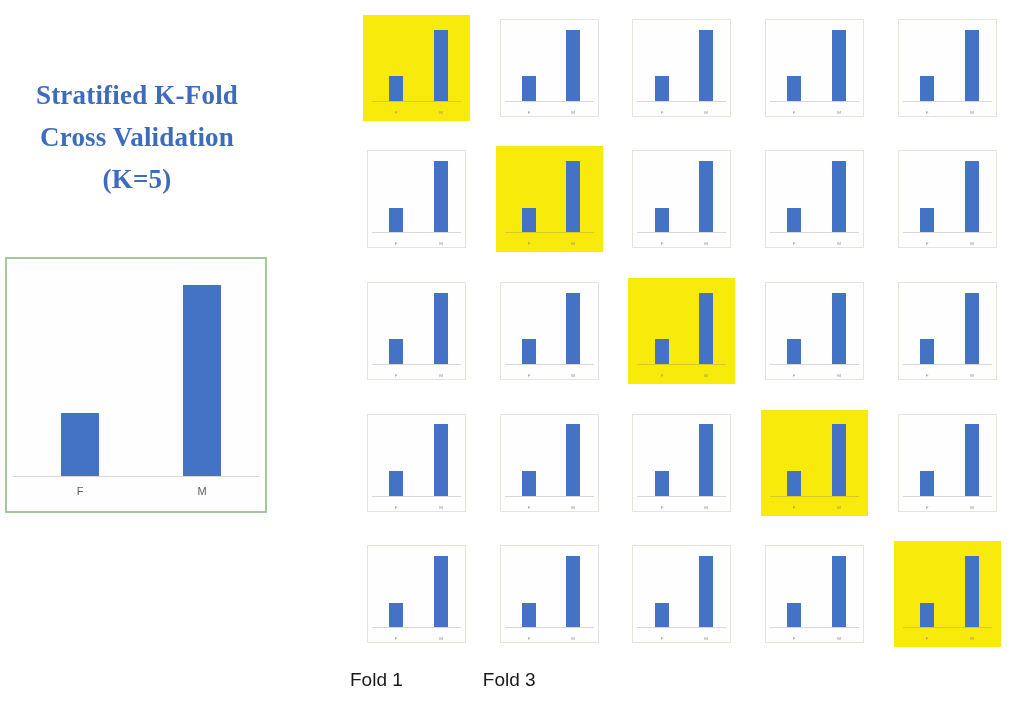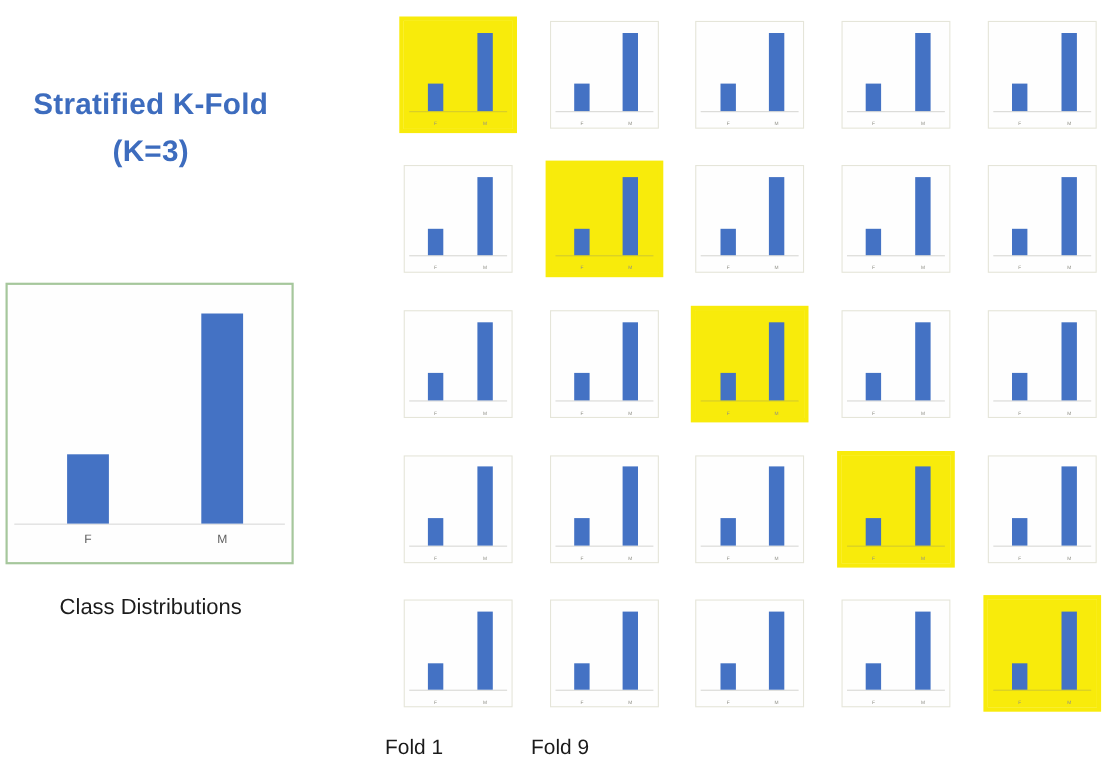"Stratified K-Fold" .title { font-family: none -> Liberation Serif, serif }
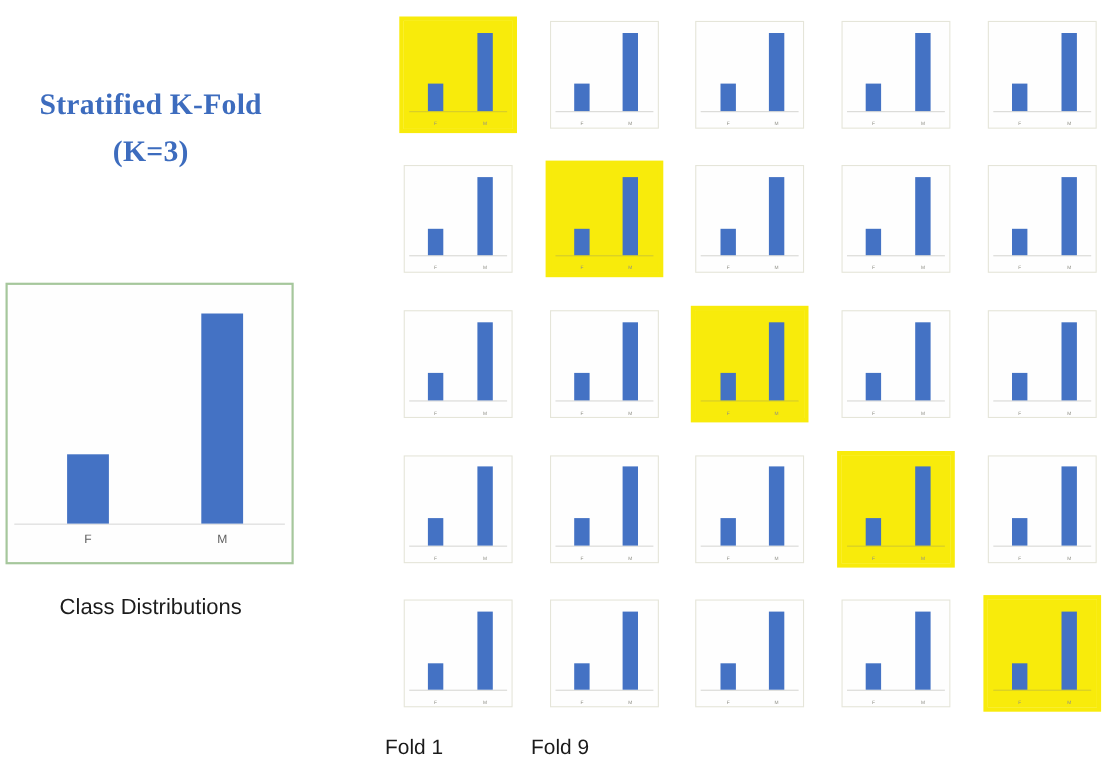"Cross Validation" div { html: none -> <div>Cross Validation</div> }
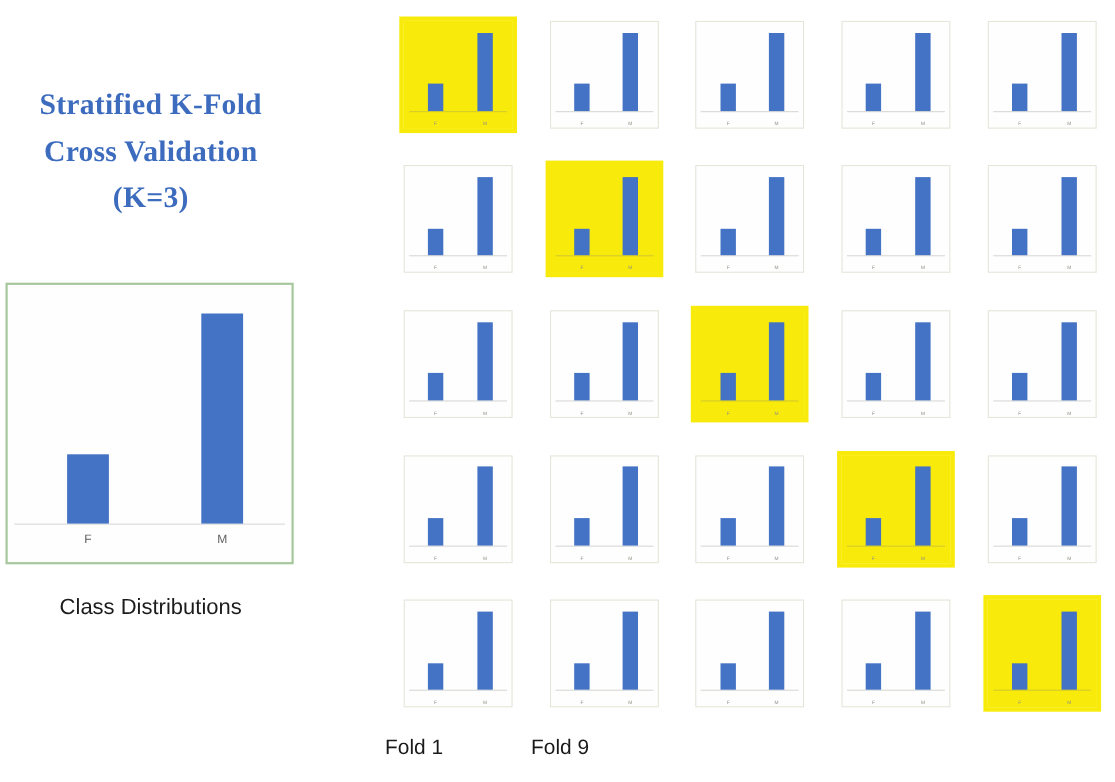"(K=3)" div { text: 3 -> 5 }
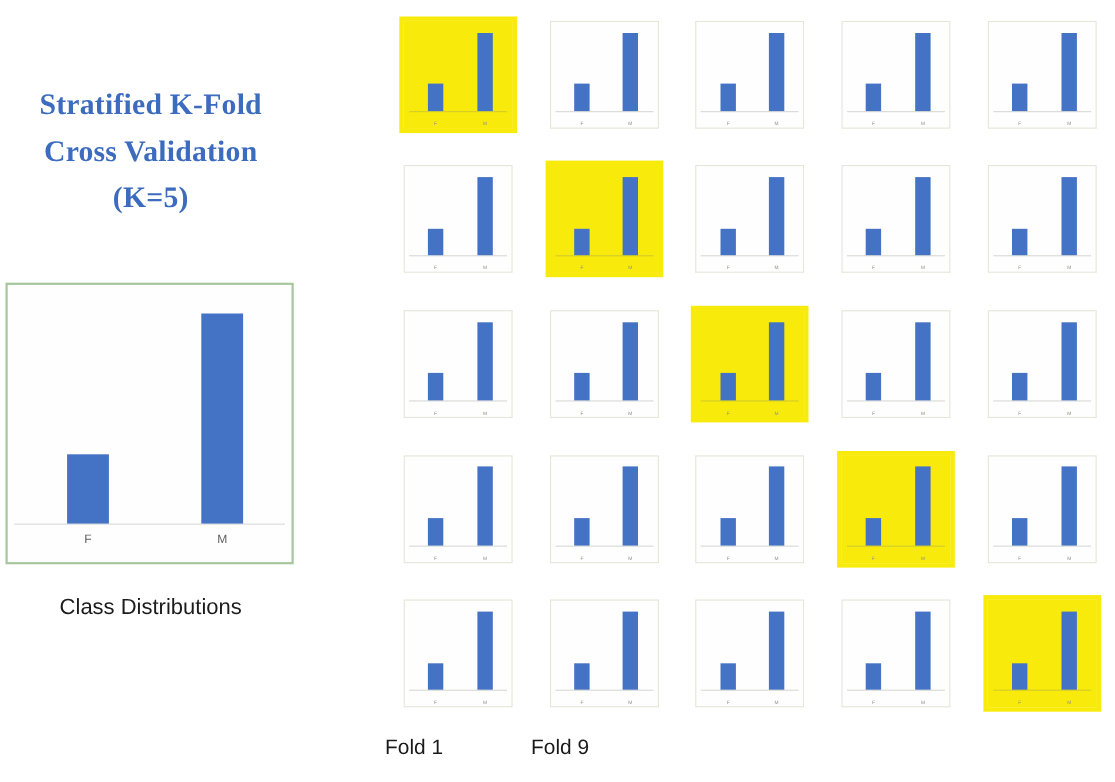"Class Distributions" div.caption { html: <div>Class Distributions</div> -> none }
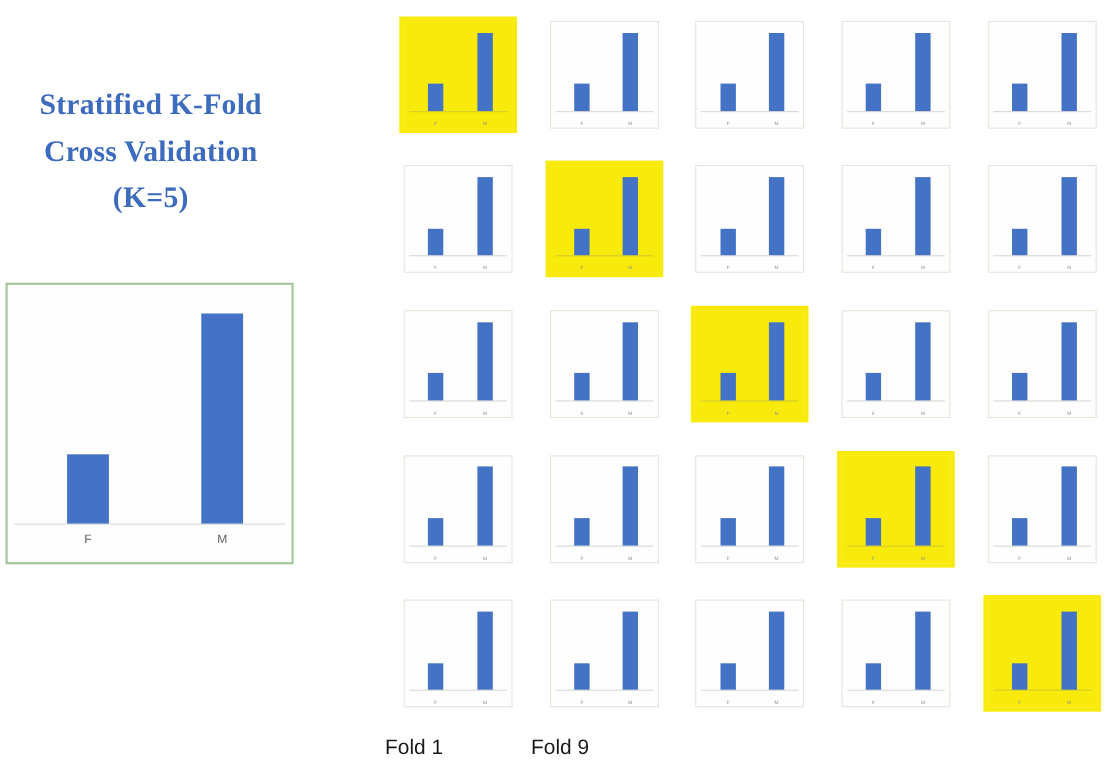"Fold 9" div.fold-label { text: 9 -> 3 }
